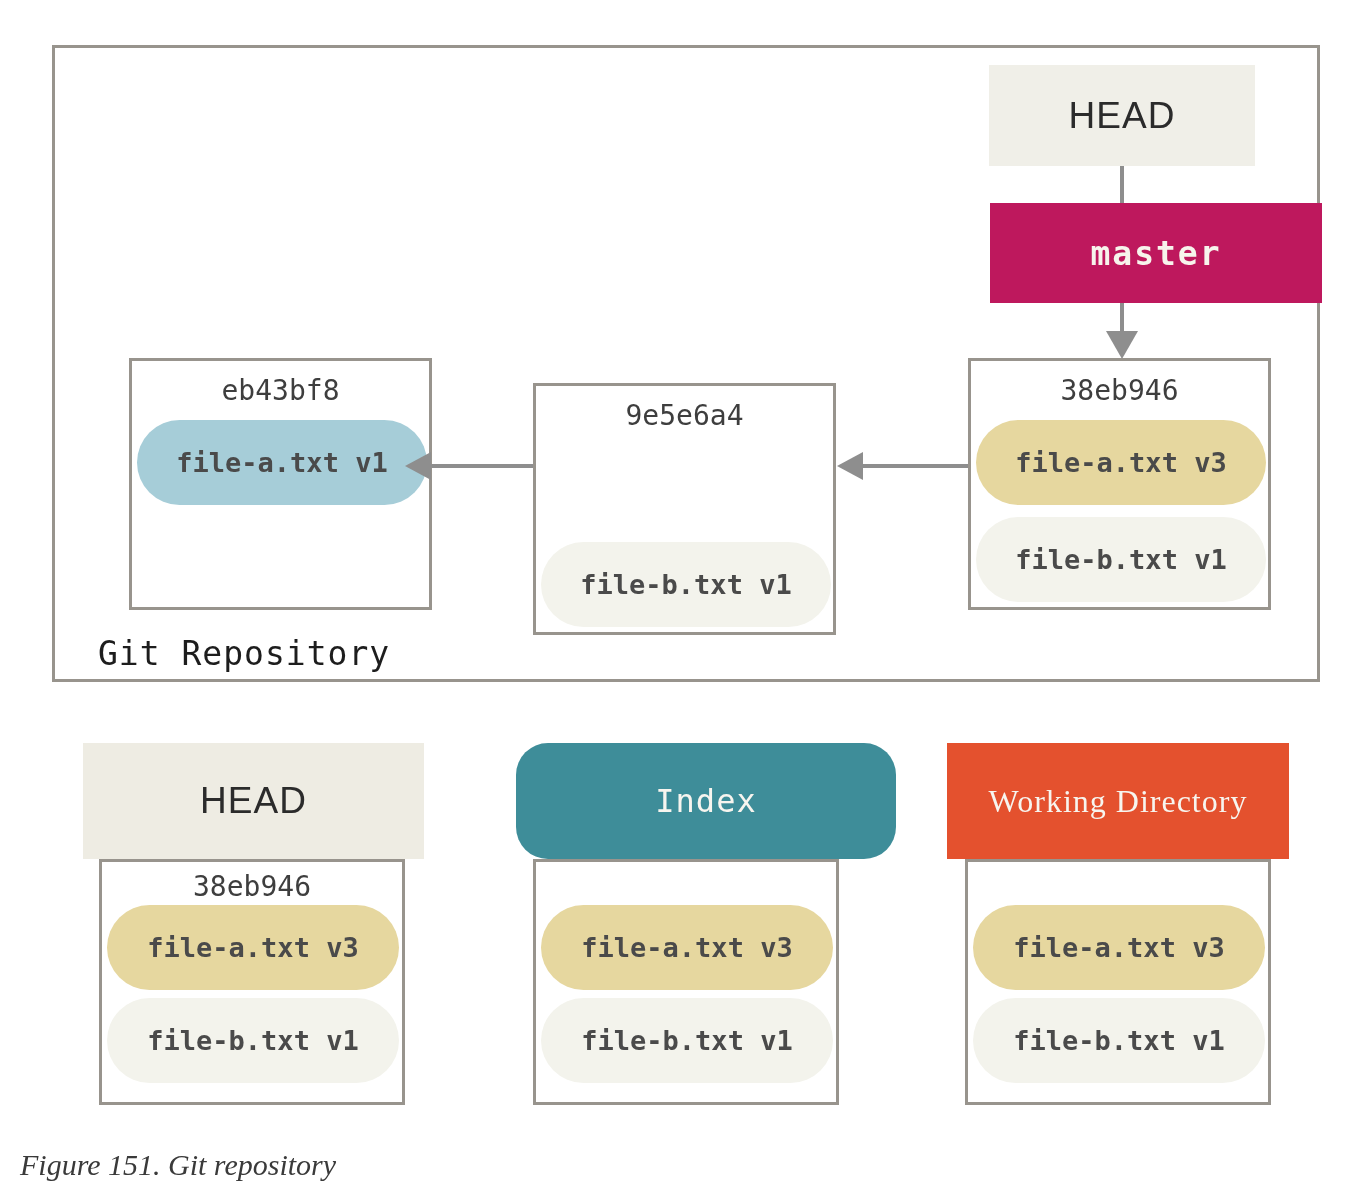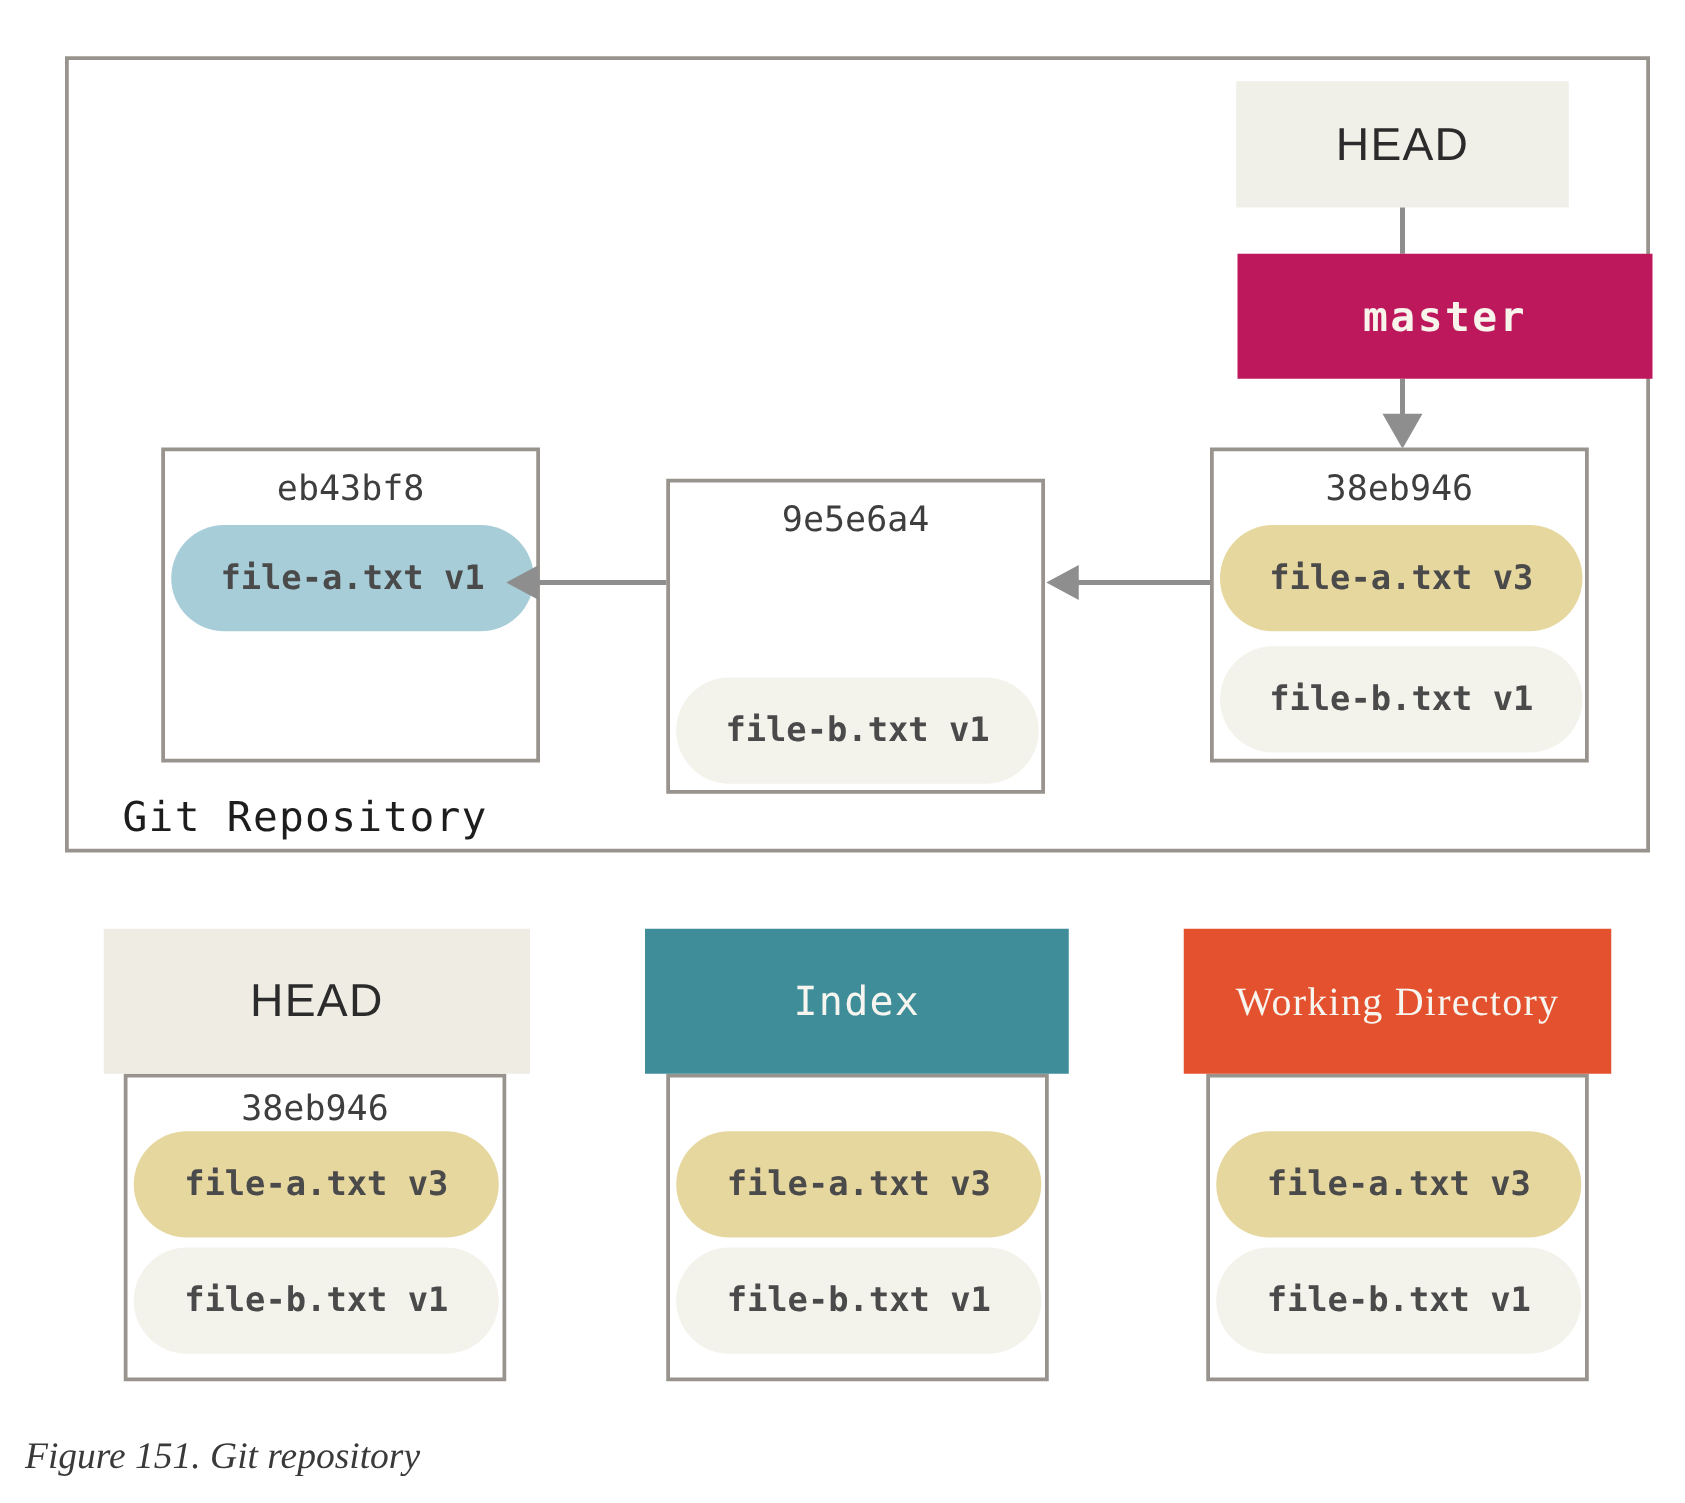"Index" .hdr-index { border-radius: none -> 32px; width: 339px -> 380px }
